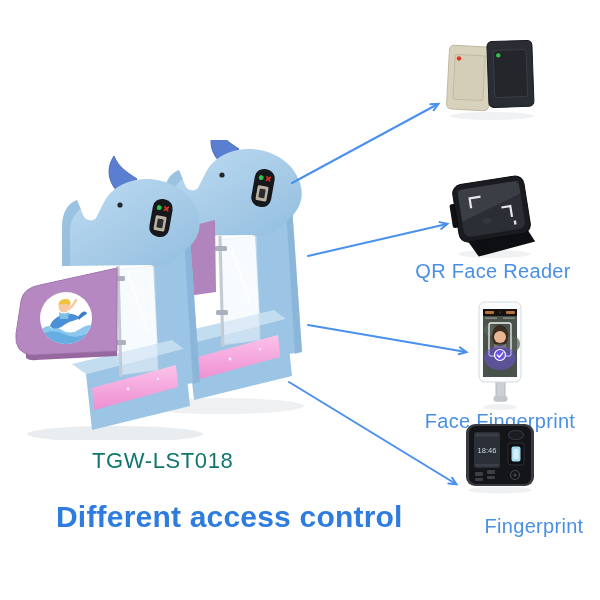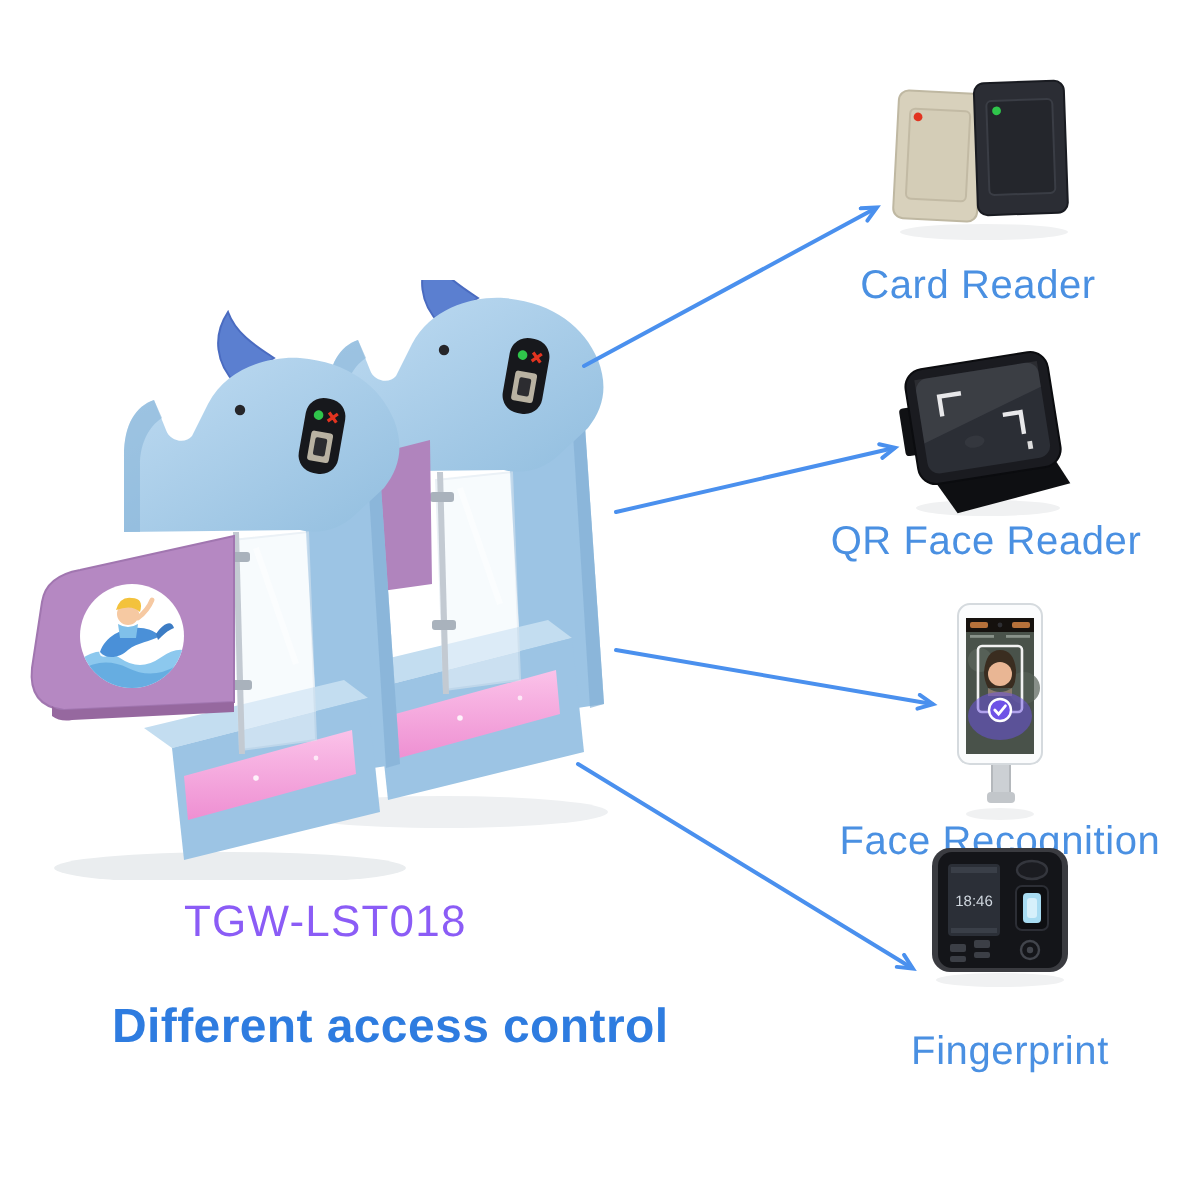"Card Reader" div.device-label { html: <div>Card Reader</div> -> none }
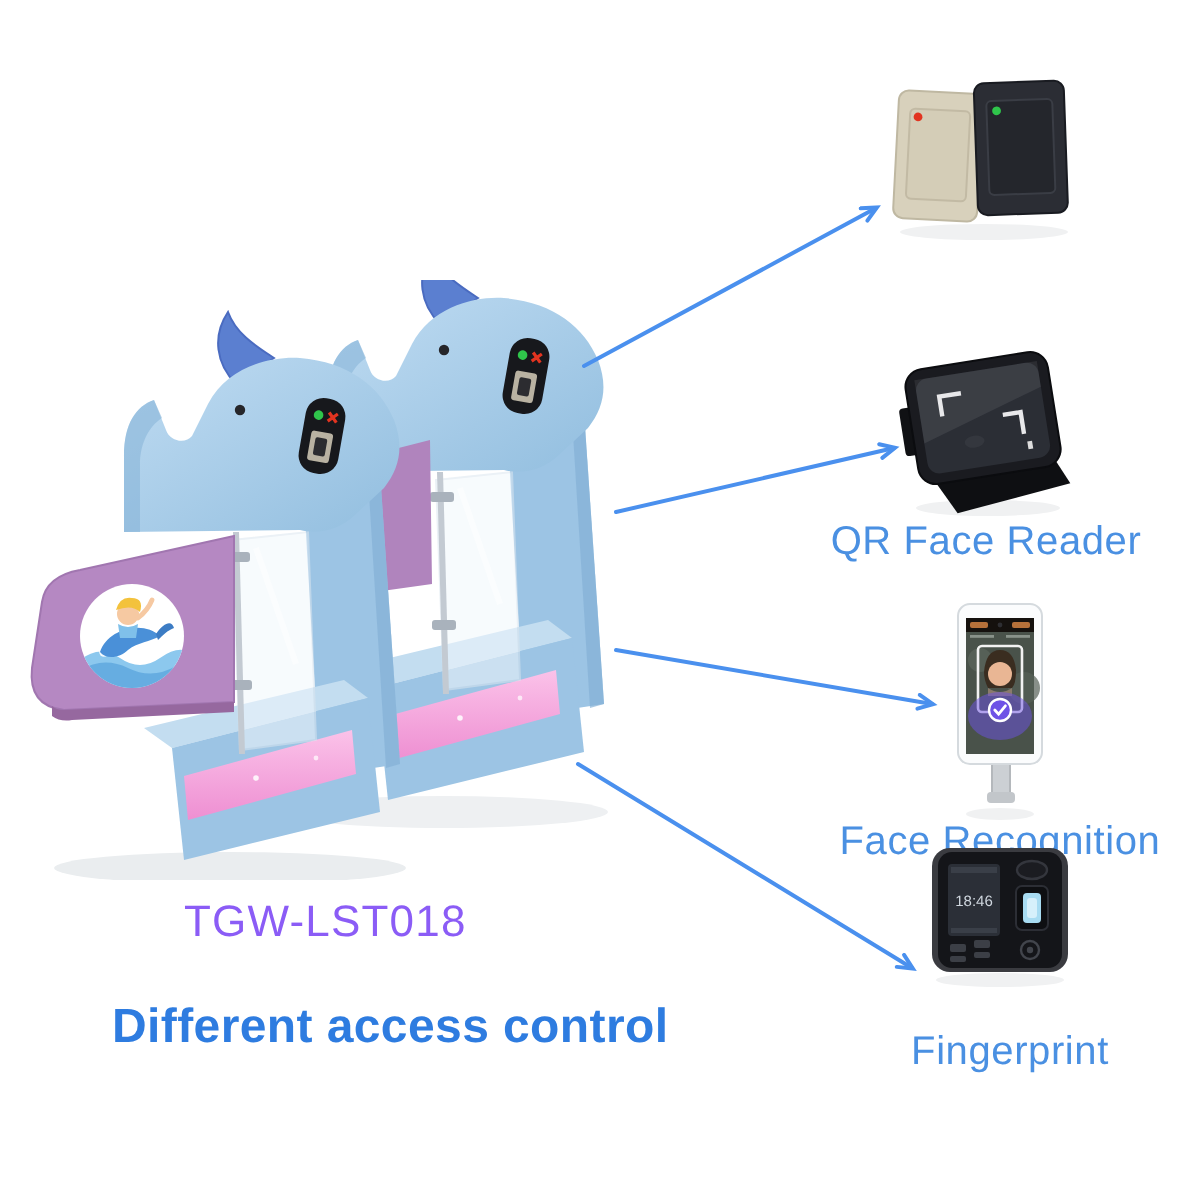"Face Recognition" div.device-label { text: Recognition -> Fingerprint }
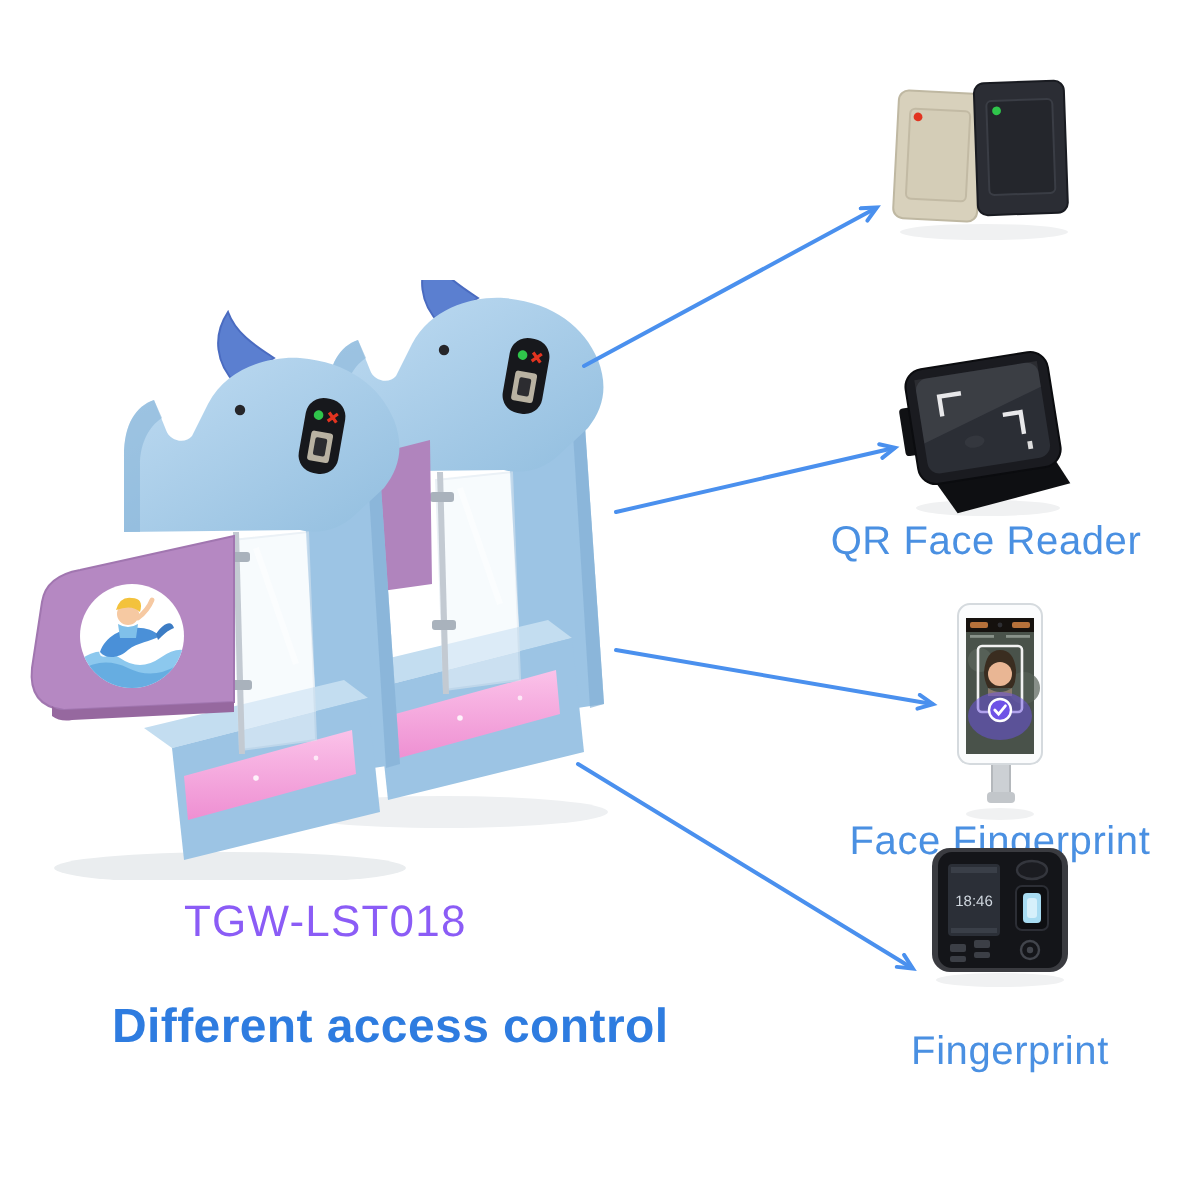"TGW-LST018" .model-number { color: #8b5cf6 -> #0f766e }
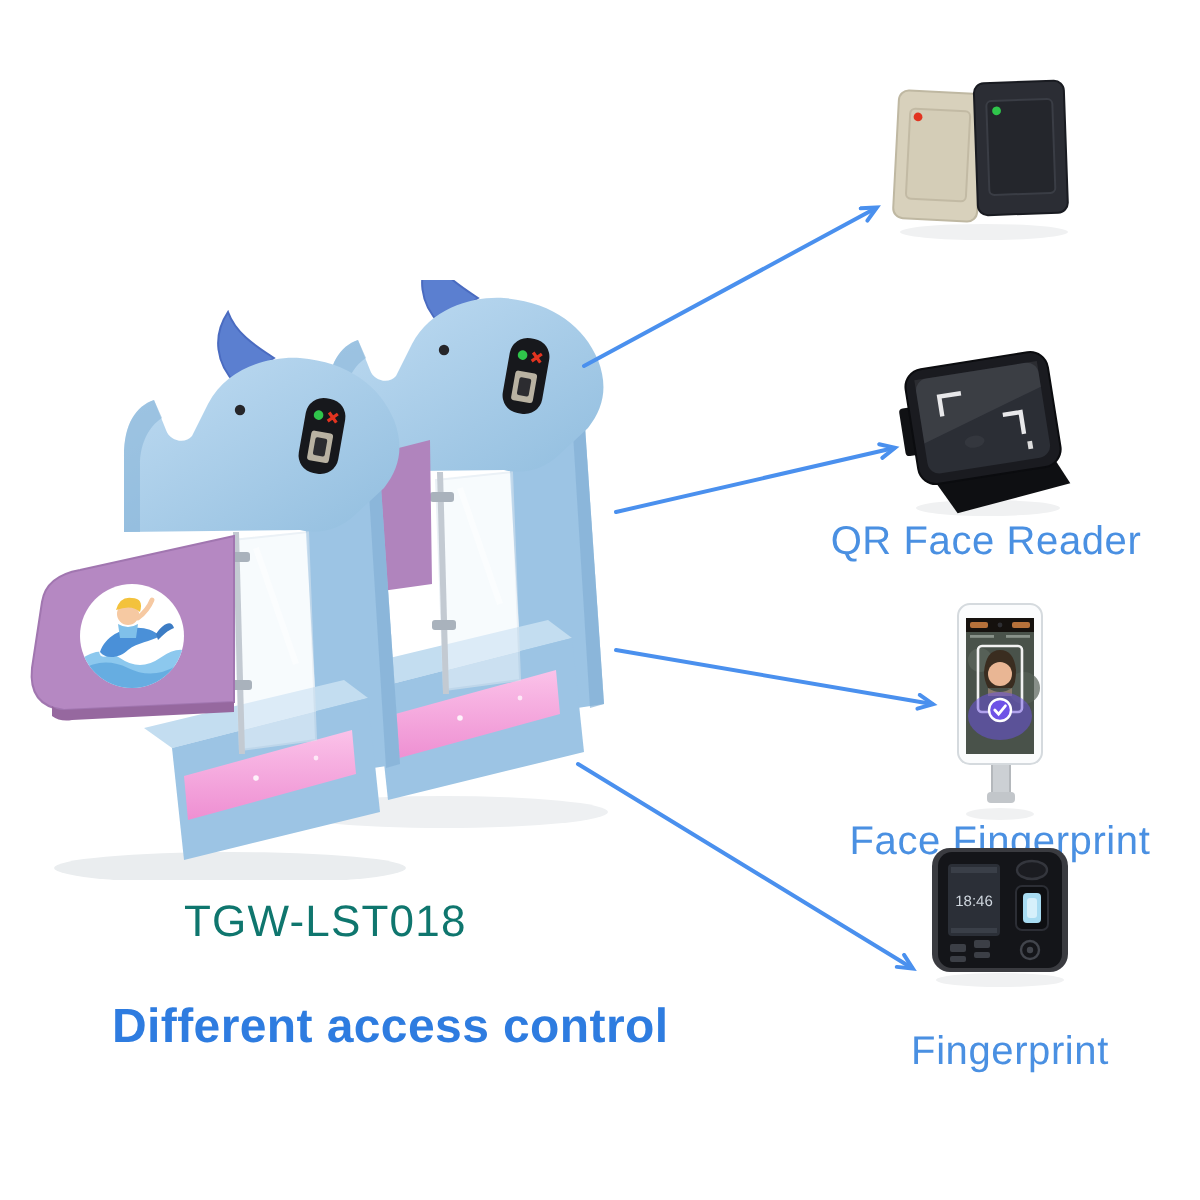"Different access control" .tagline { font-size: 24px -> 30px }
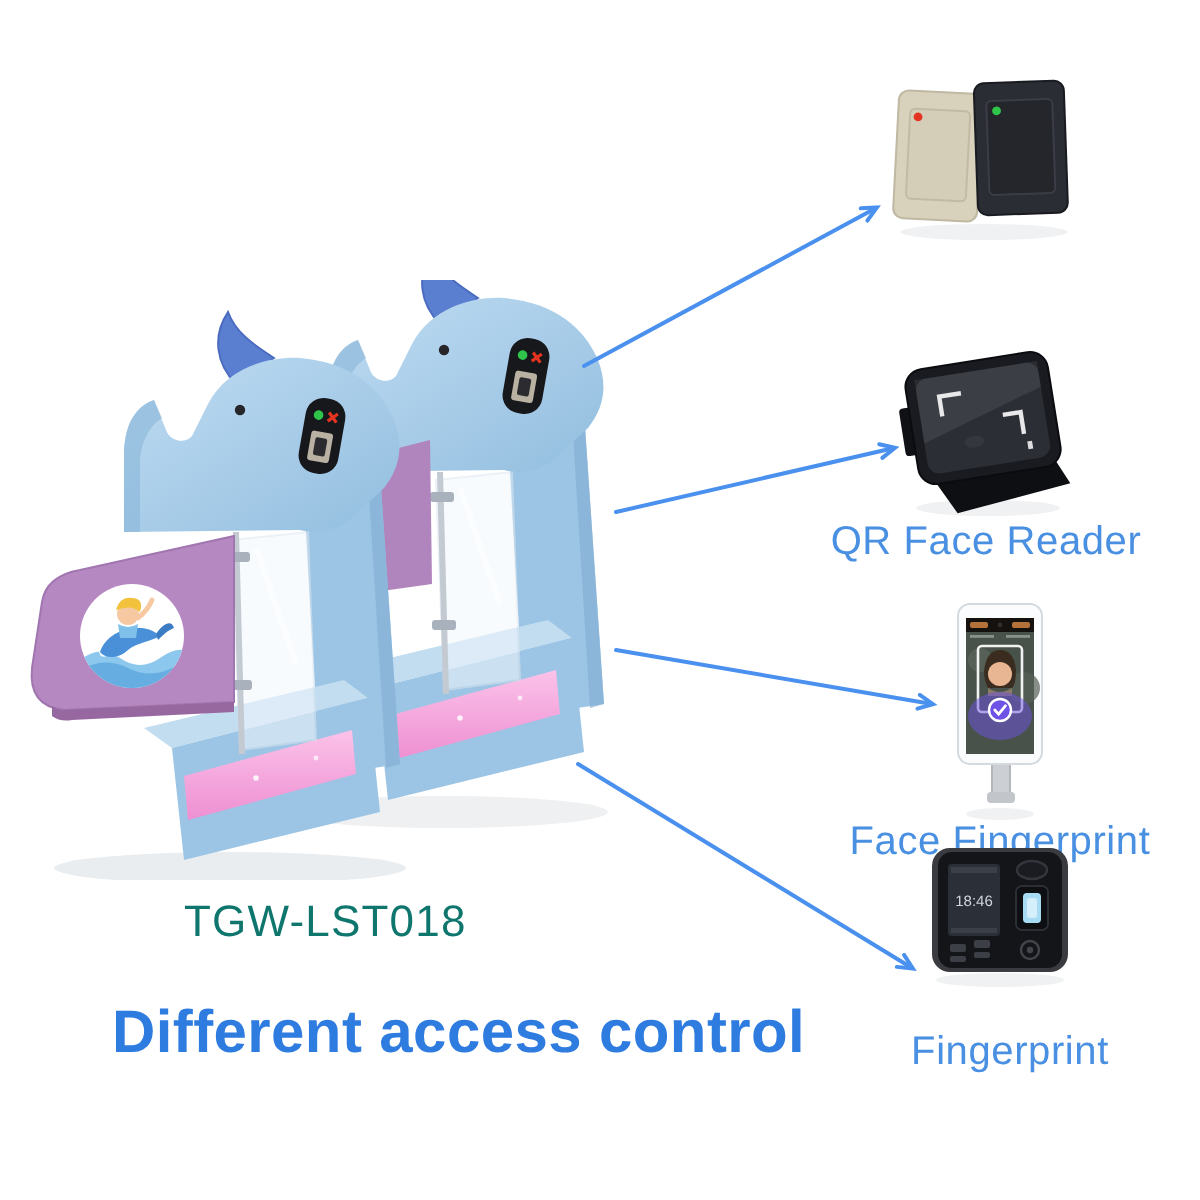"Fingerprint" div.device-label { left: 505px -> 534px }
